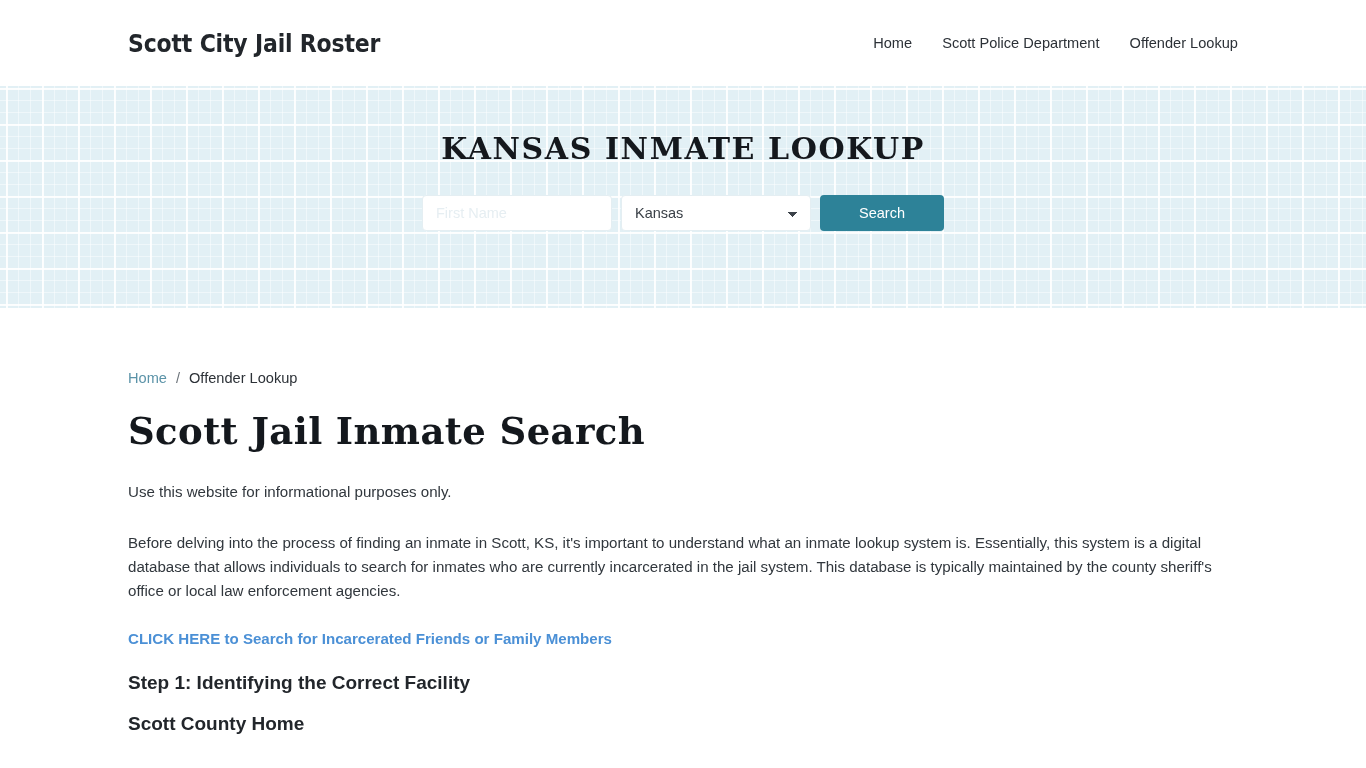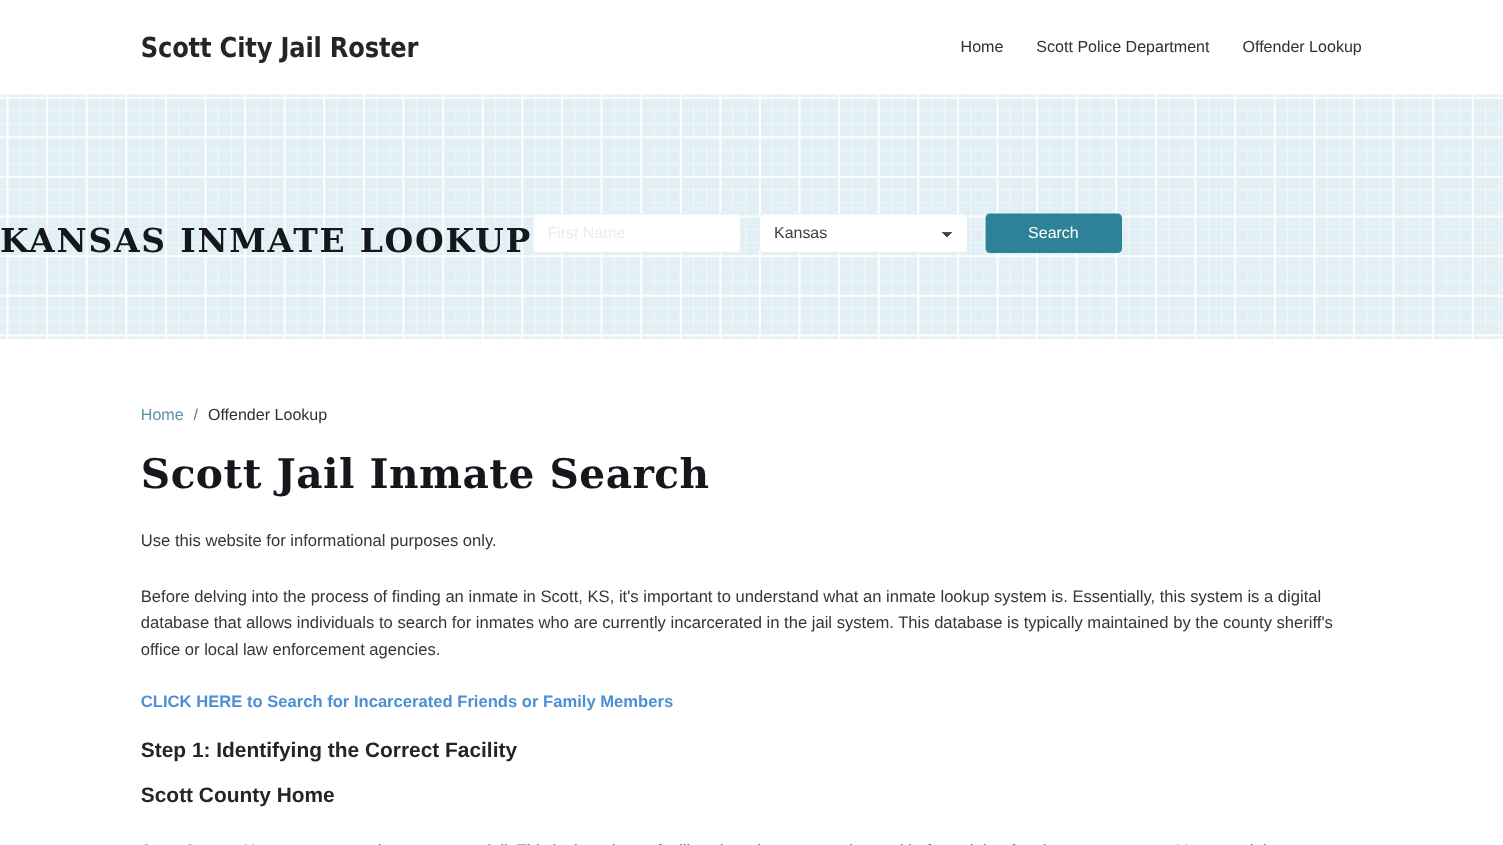"KANSAS INMATE LOOKUP" .hero { flex-direction: row -> column }
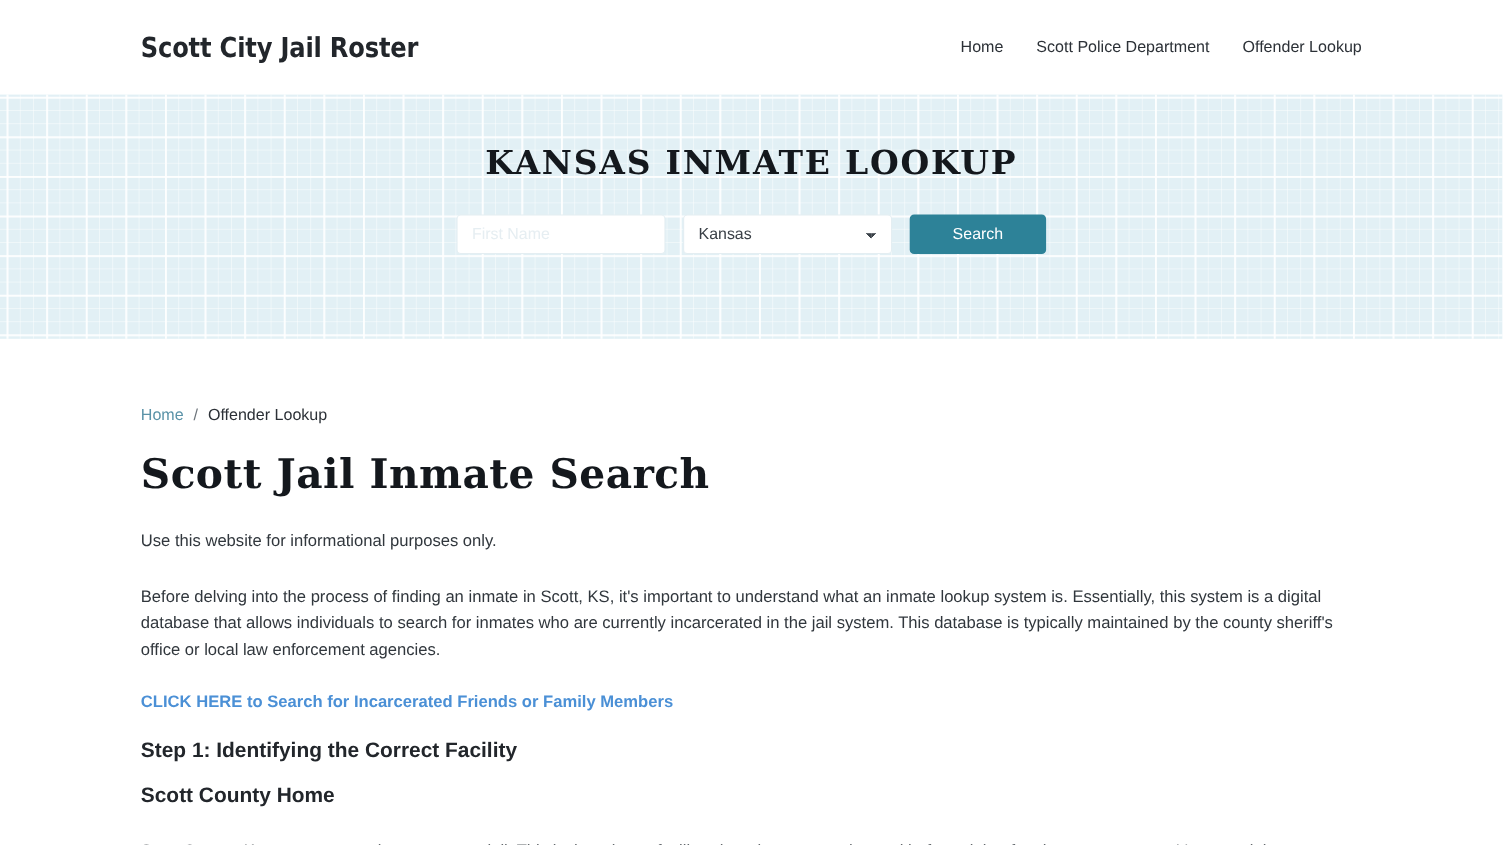"First Name" .search-form { gap: 16px -> 9px }
